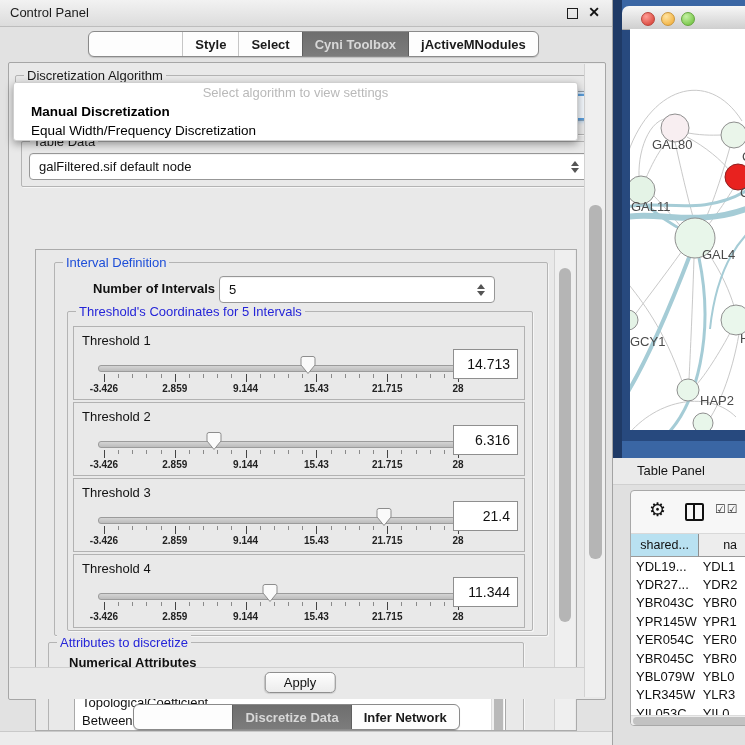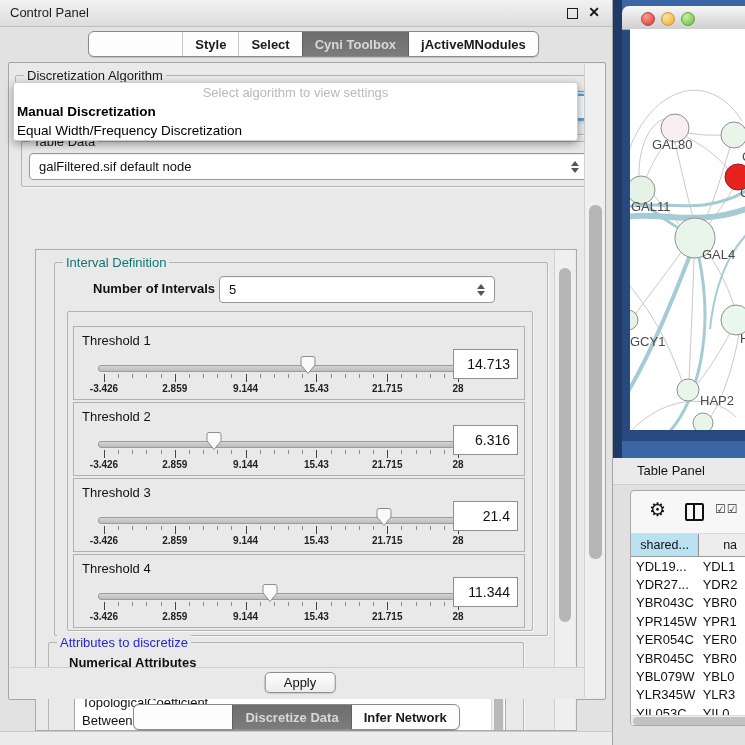"Manual Discretization" .popup-opt { padding-left: 3px -> 17px }
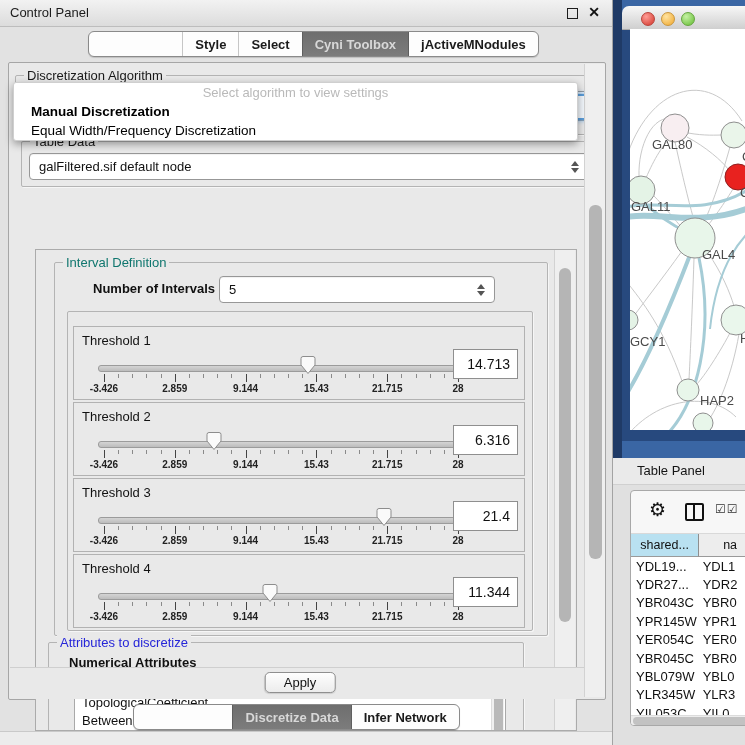"Interval Definition" .lbl-green { color: #0f766e -> #1d4ed8 }
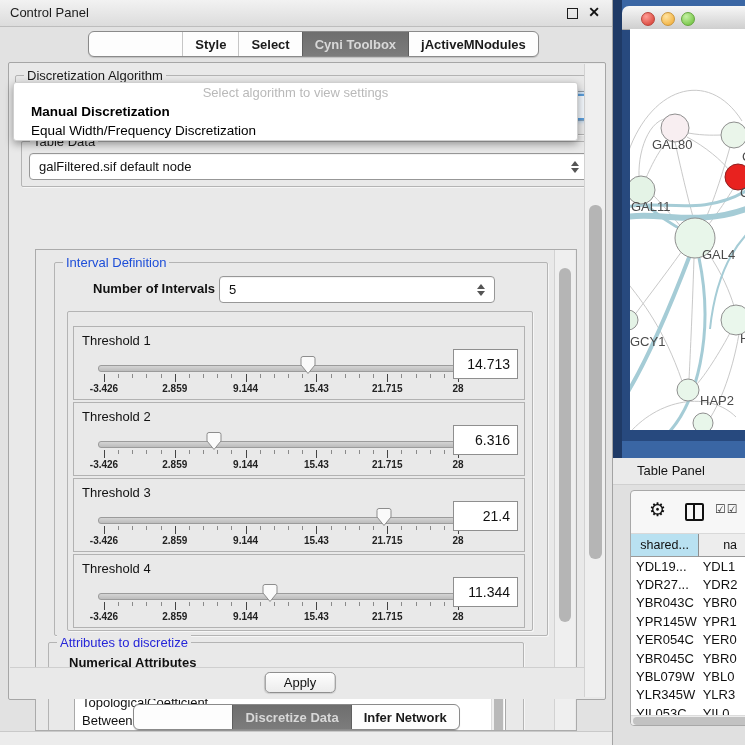"Threshold's Coordinates for 5 Intervals" span.grouplabel { html: none -> <span>Threshold's Coordinates for 5 Intervals</span> }
